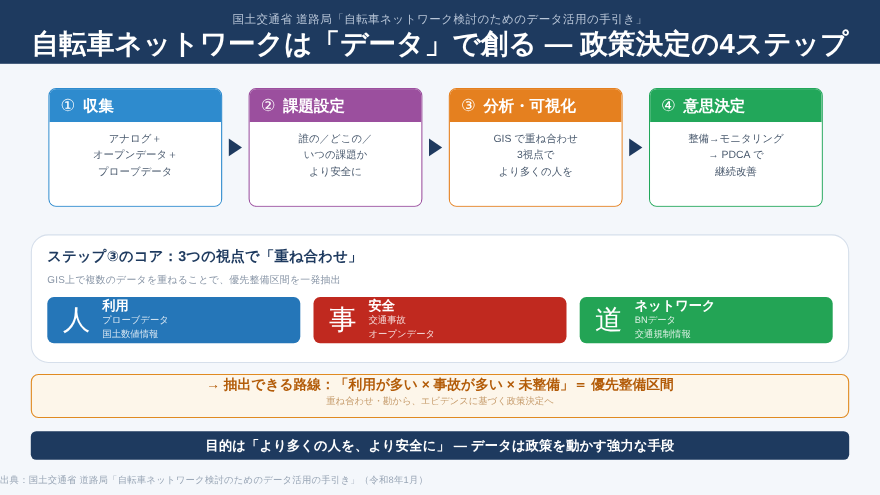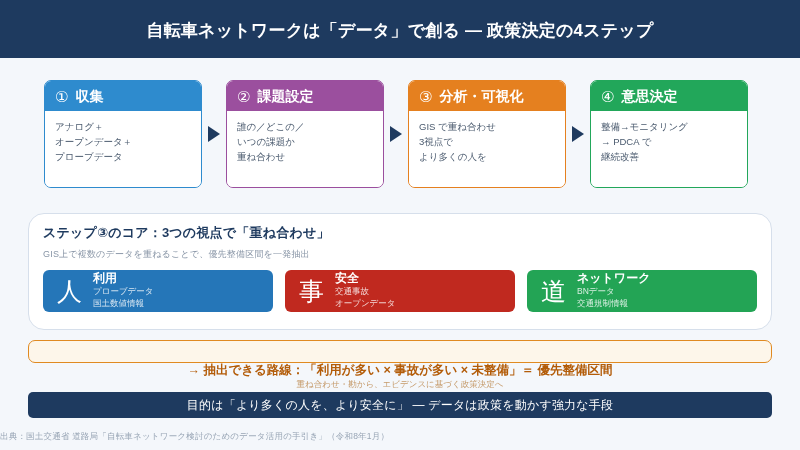"国土交通省 道路局「自転車ネットワーク検討のためのデータ活用の手引き」" div.header-kicker { html: none -> <div>国土交通省 道路局「自転車ネットワーク検討のためのデータ活用の手引き」</div> }
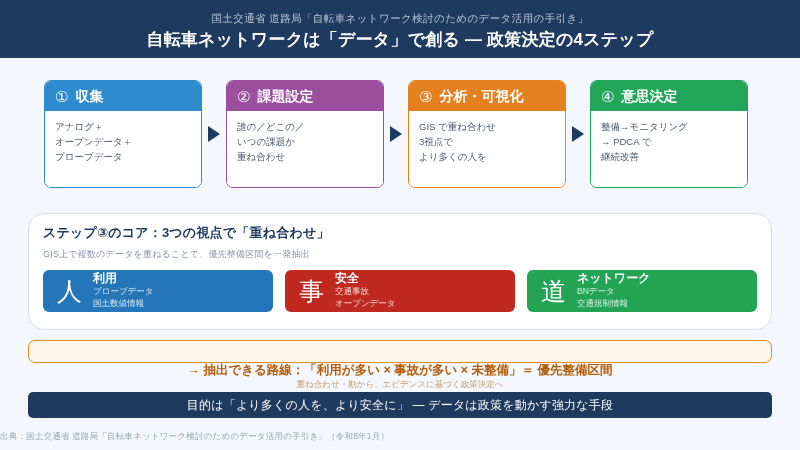"自転車ネットワークは「データ」で創る ― 政策決定の4ステップ" .header-title { font-size: 17px -> 25px }
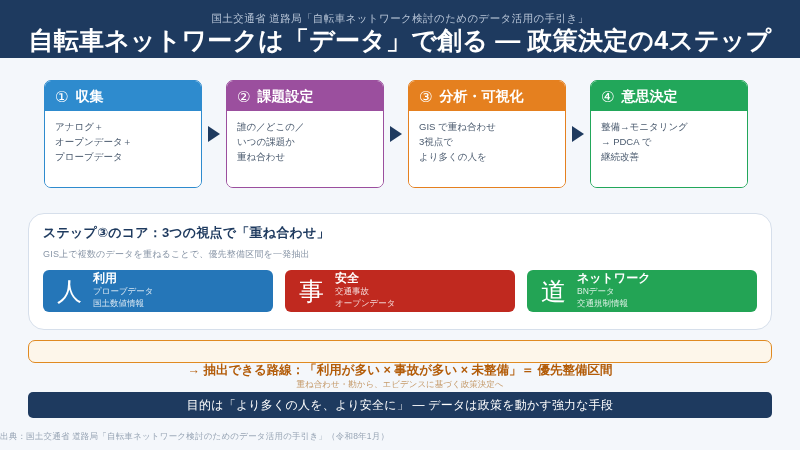"アナログ＋" .step-body { text-align: none -> center }
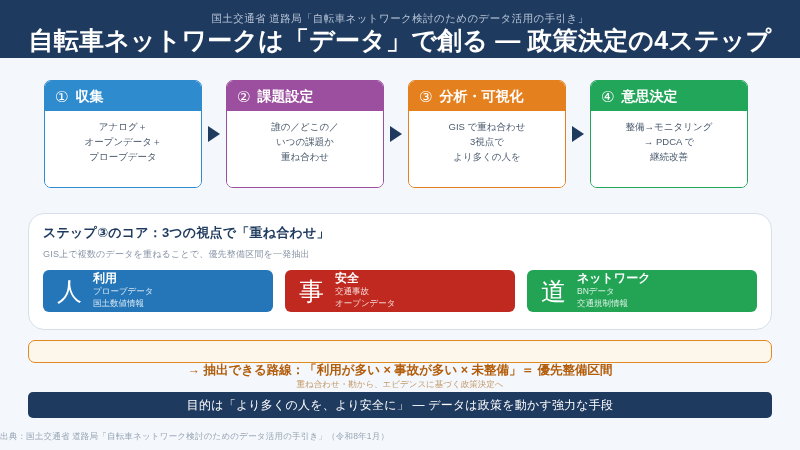"重ね合わせ" div { text: 重ね合わせ -> より安全に }
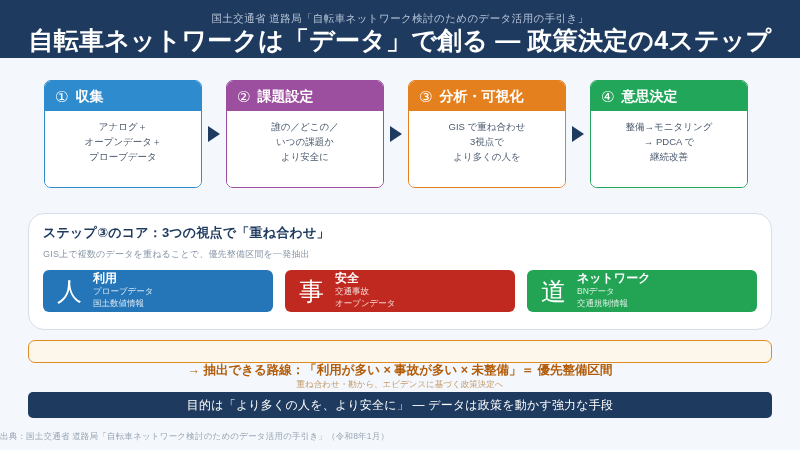"→ 抽出できる路線：「利用が多い × 事故が多い ×" .callout { height: 20px -> 40px; padding-top: 21px -> 1px }
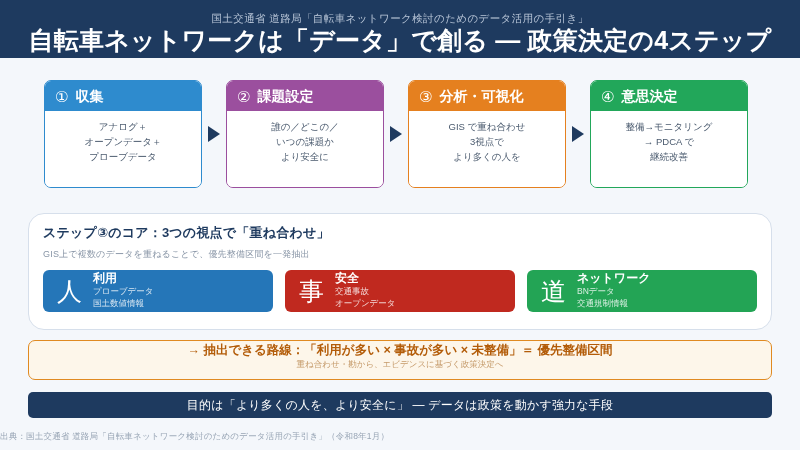"目的は「より多くの人を、より安全に」 ― データは政策を動かす強力な手段" .footer-bar-text { font-weight: normal -> bold }
